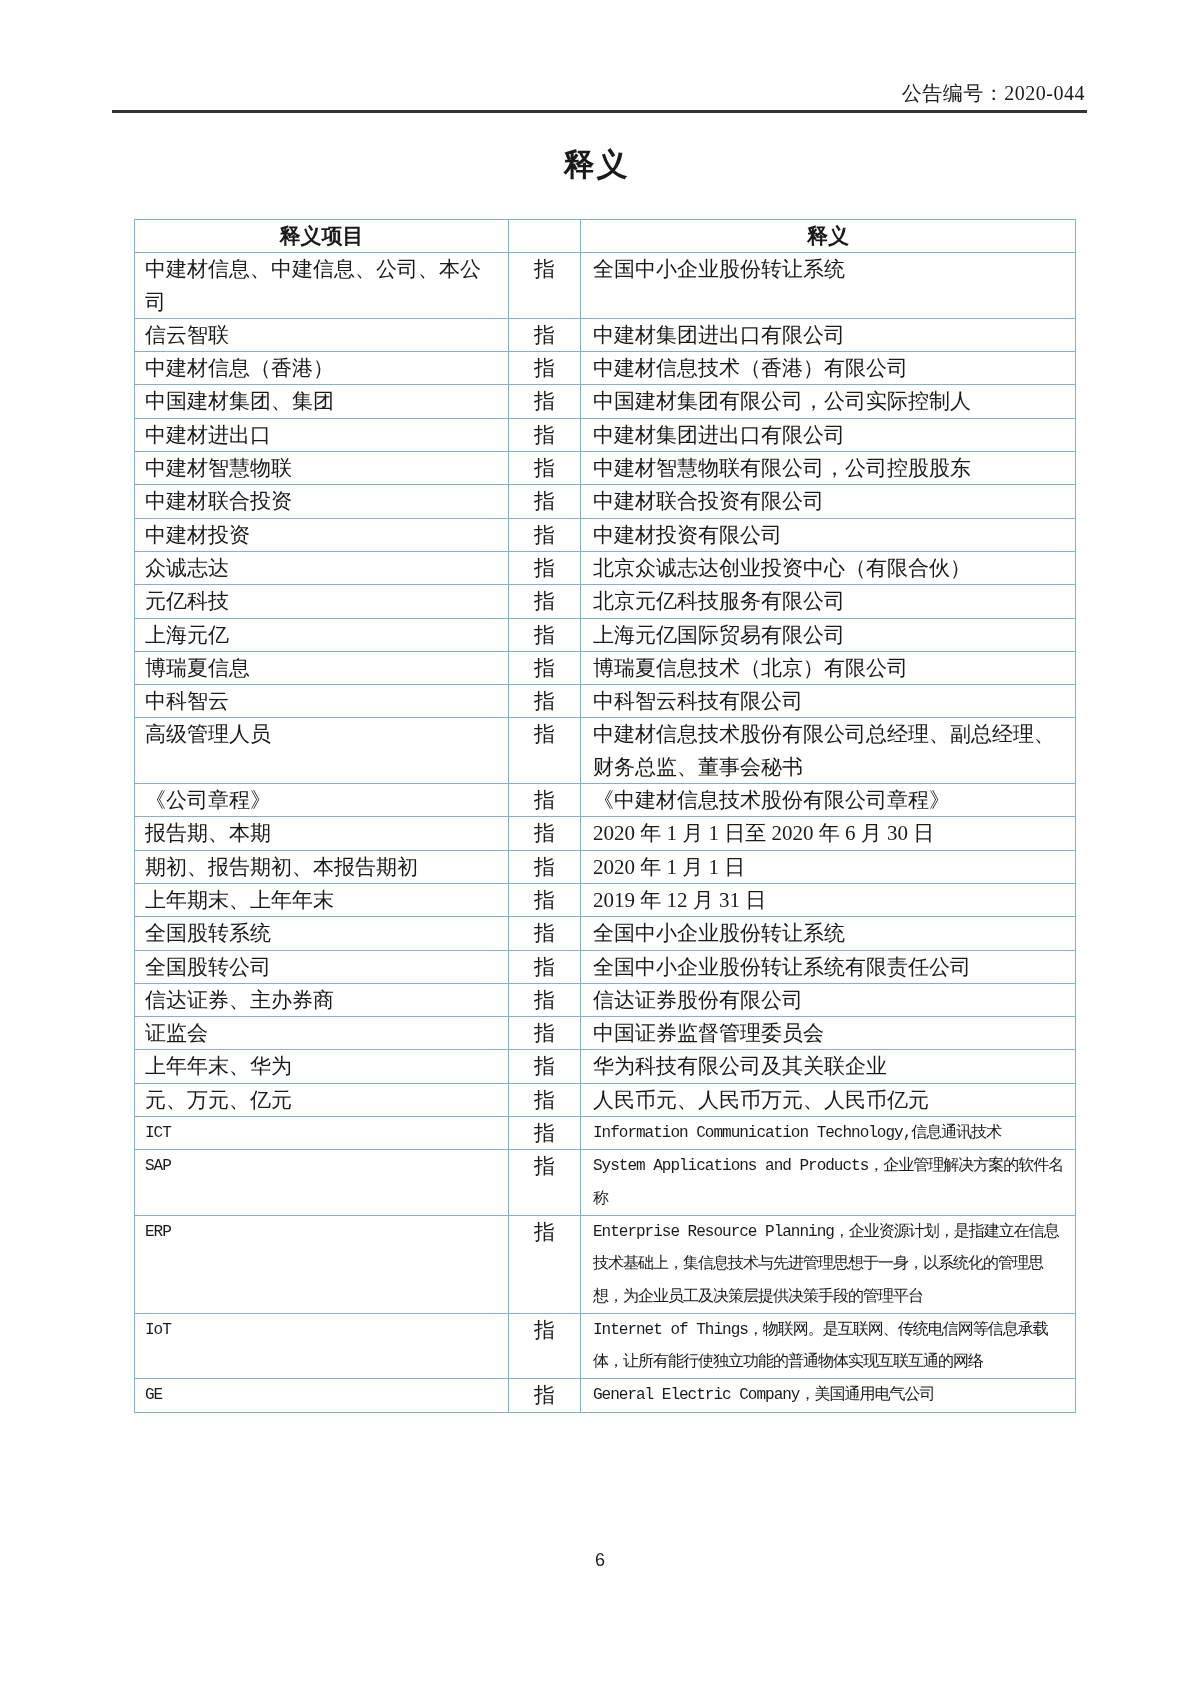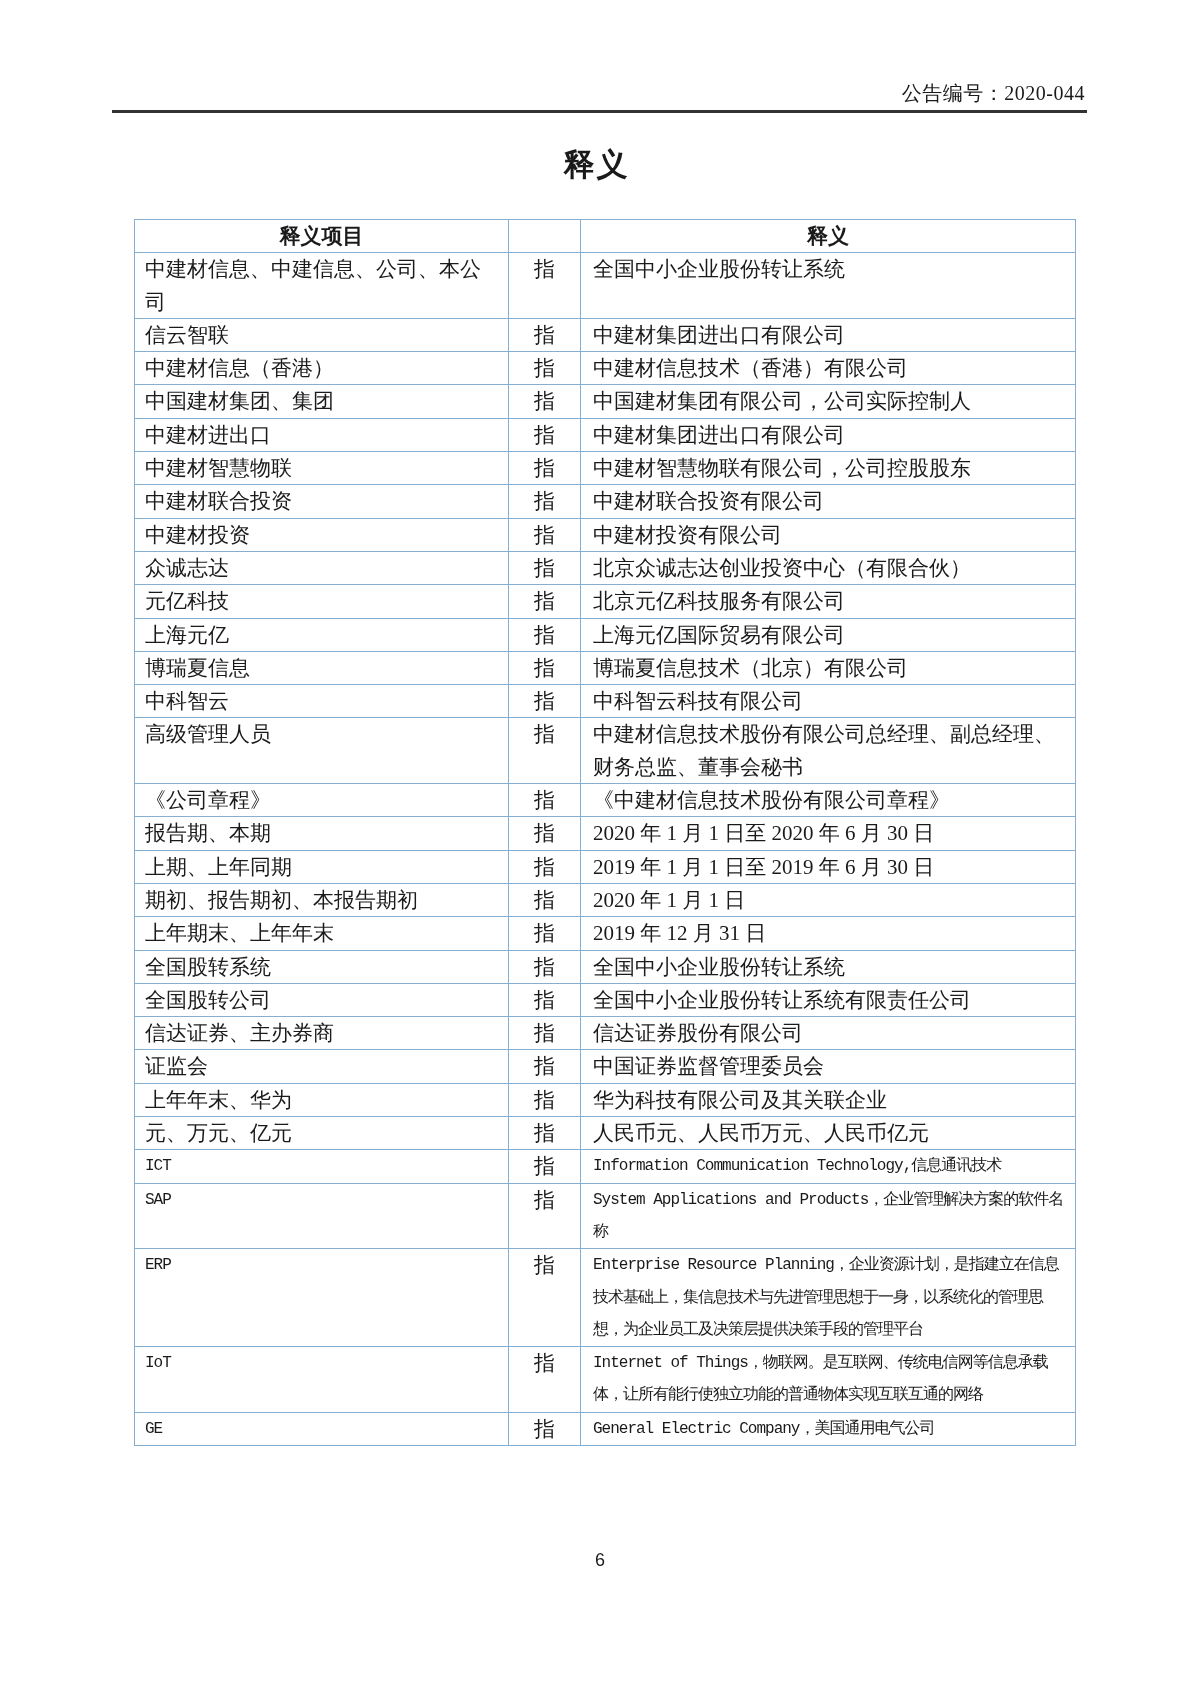"上期、上年同期" tr { html: <tr> <td>上期、上年同期</td> <td>指</td> <td>2019 年 1 月 1 日至 2019 年 6 月 30 日</td> </tr> -> none }
